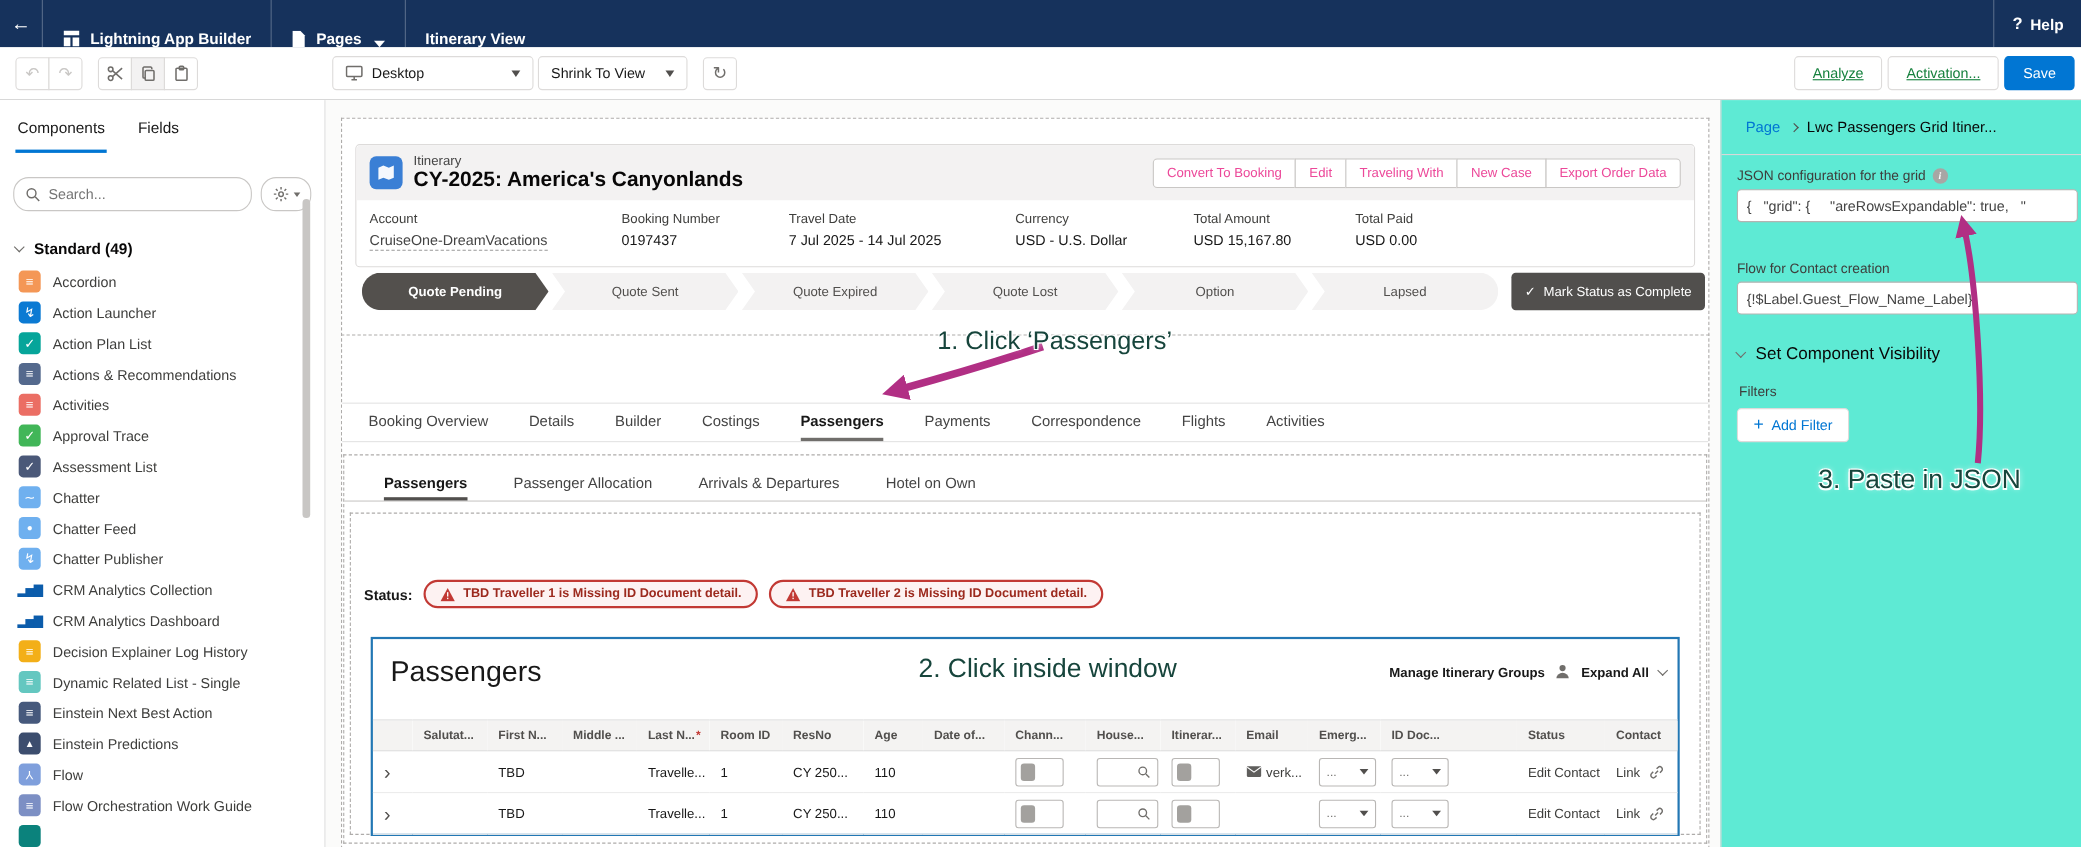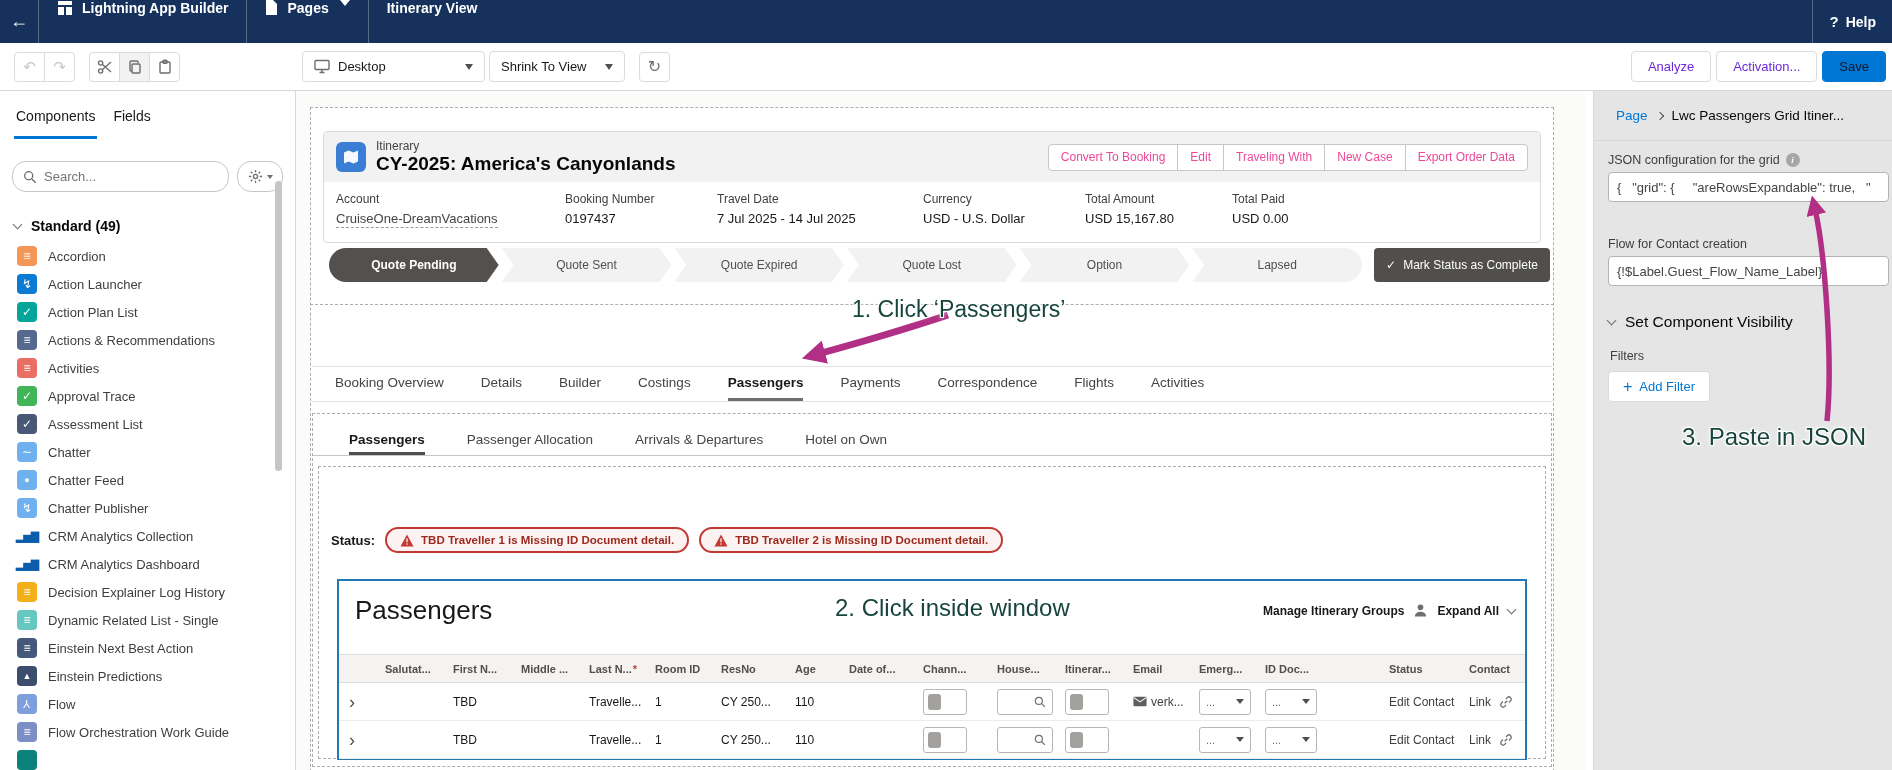"Lightning App Builder" .nav-item { align-items: flex-start -> flex-end }
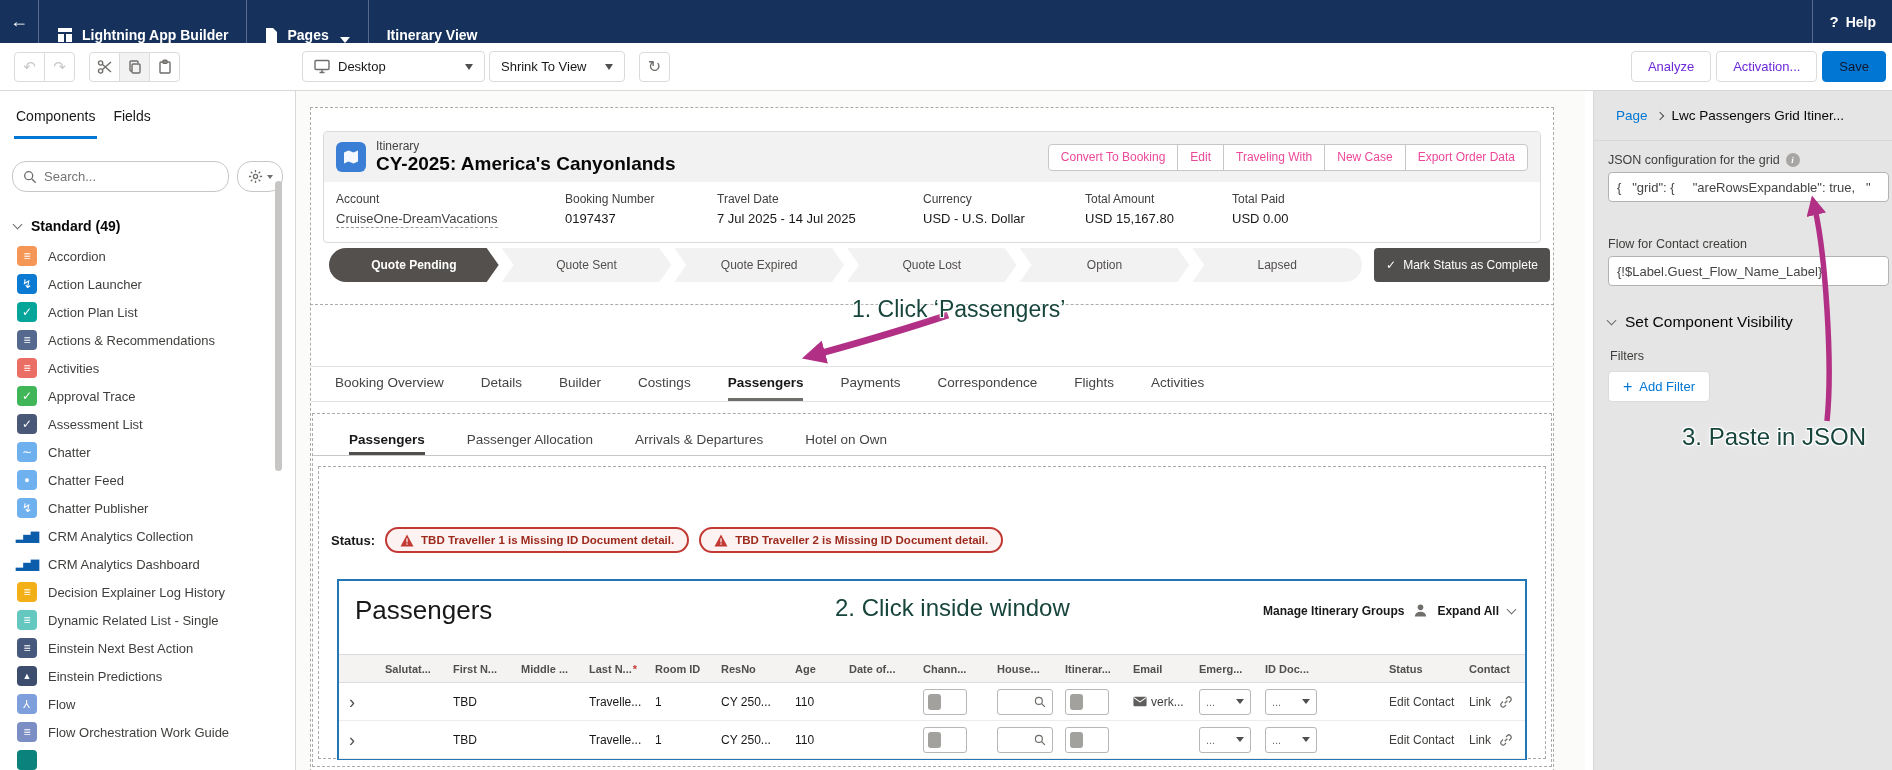"Analyze" .btn-neutral { color: #6d28d9 -> #15803d; text-decoration: none -> underline }
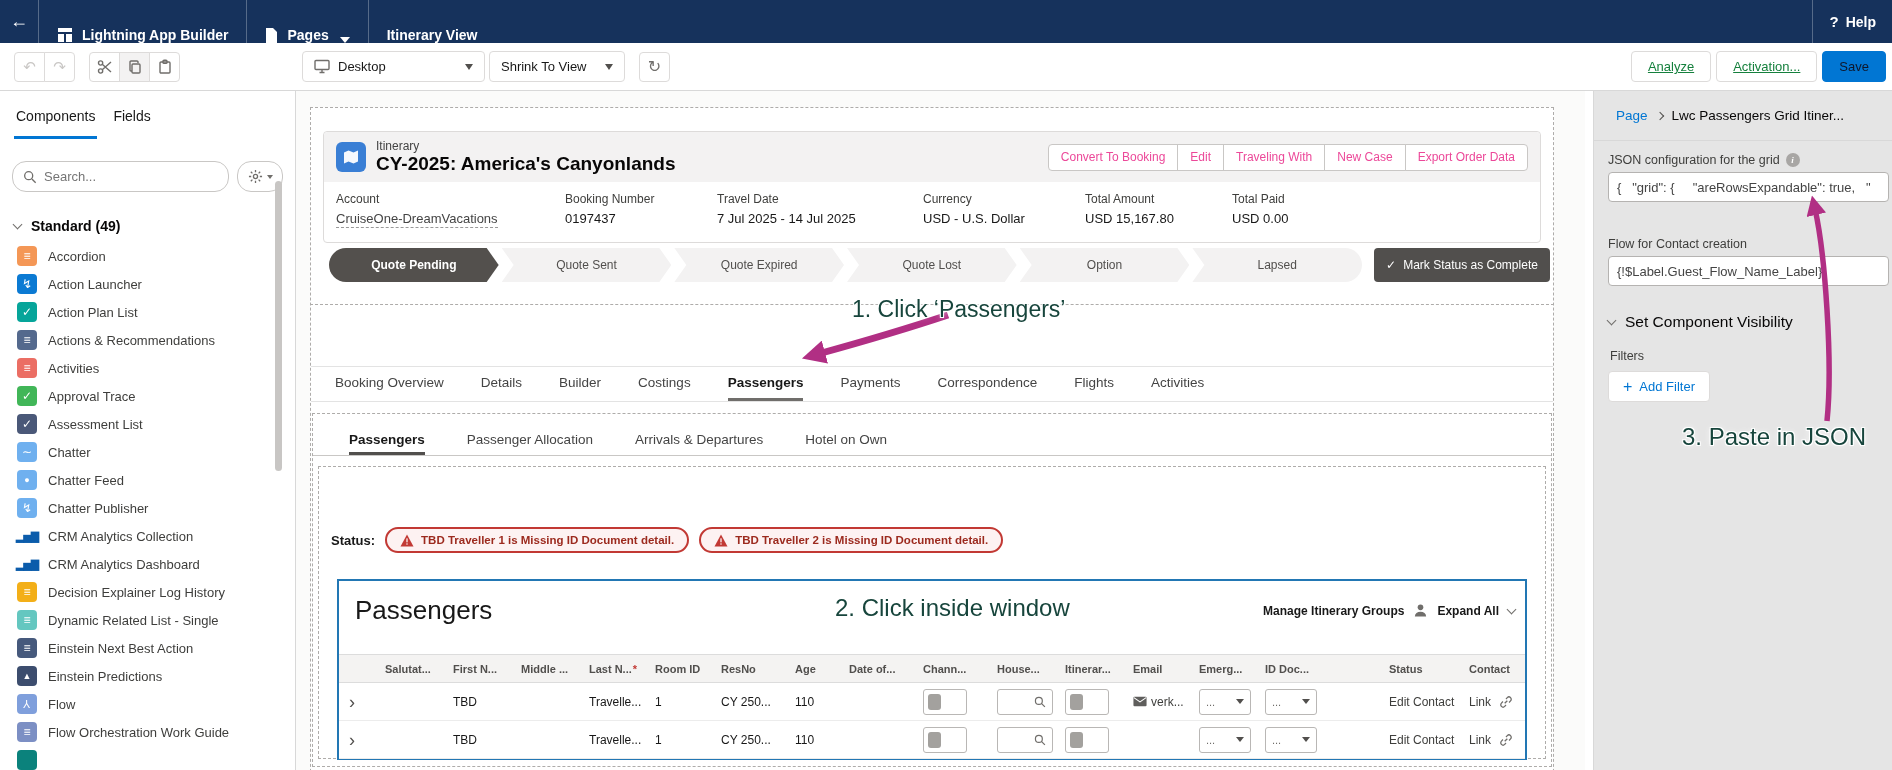"Save" .btn-brand { color: #0f172a -> #ffffff }
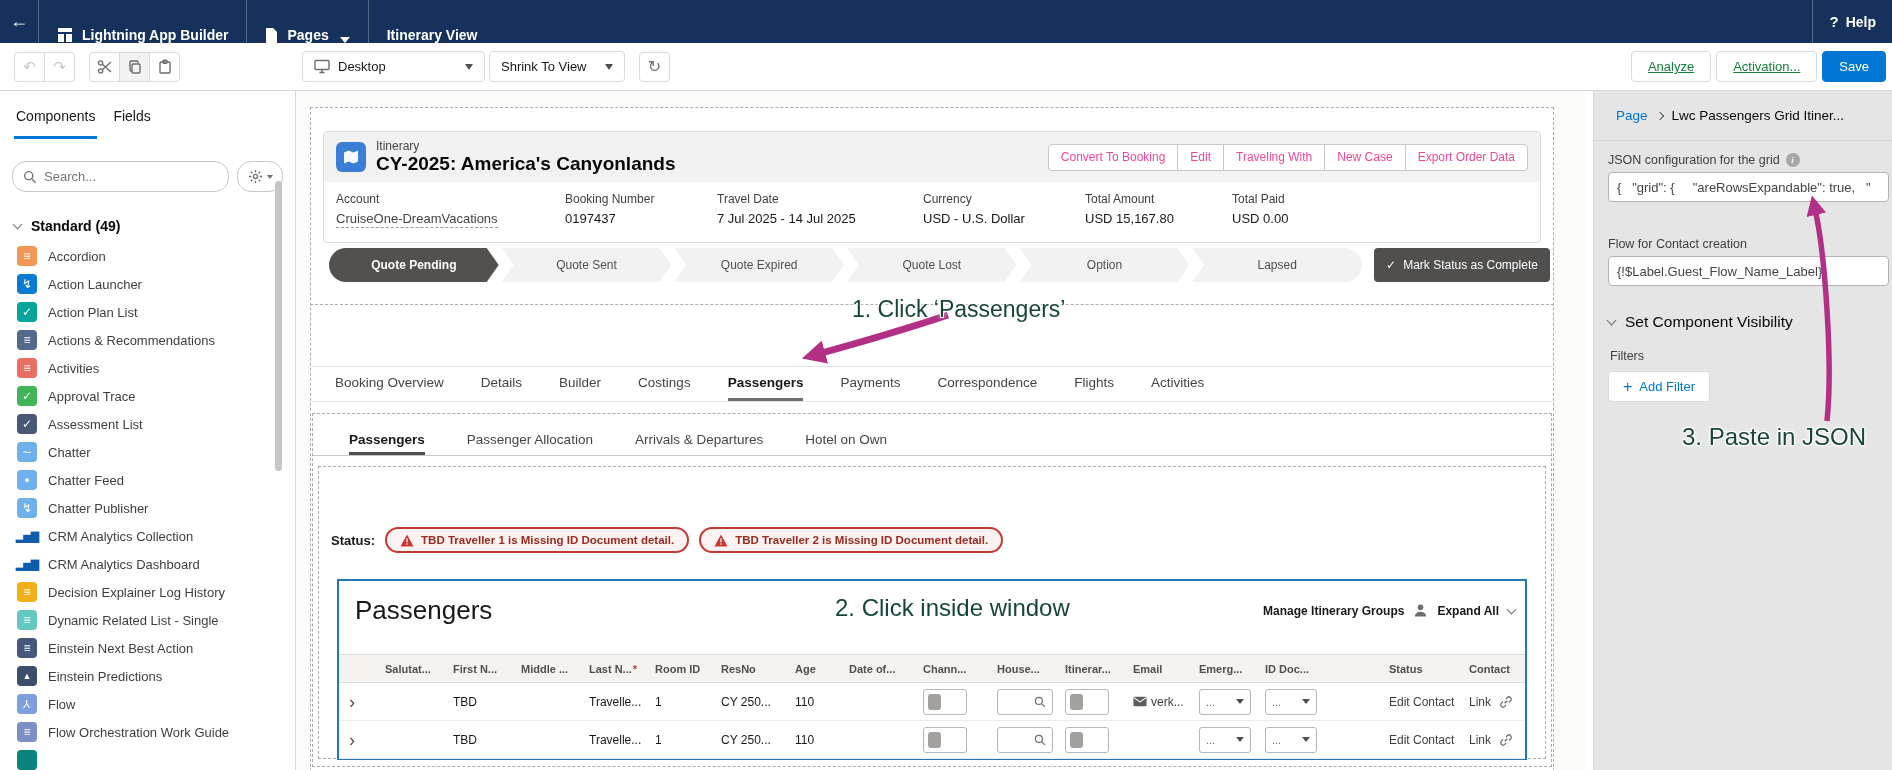"Components" .sb-tabs { gap: 14px -> 26px }
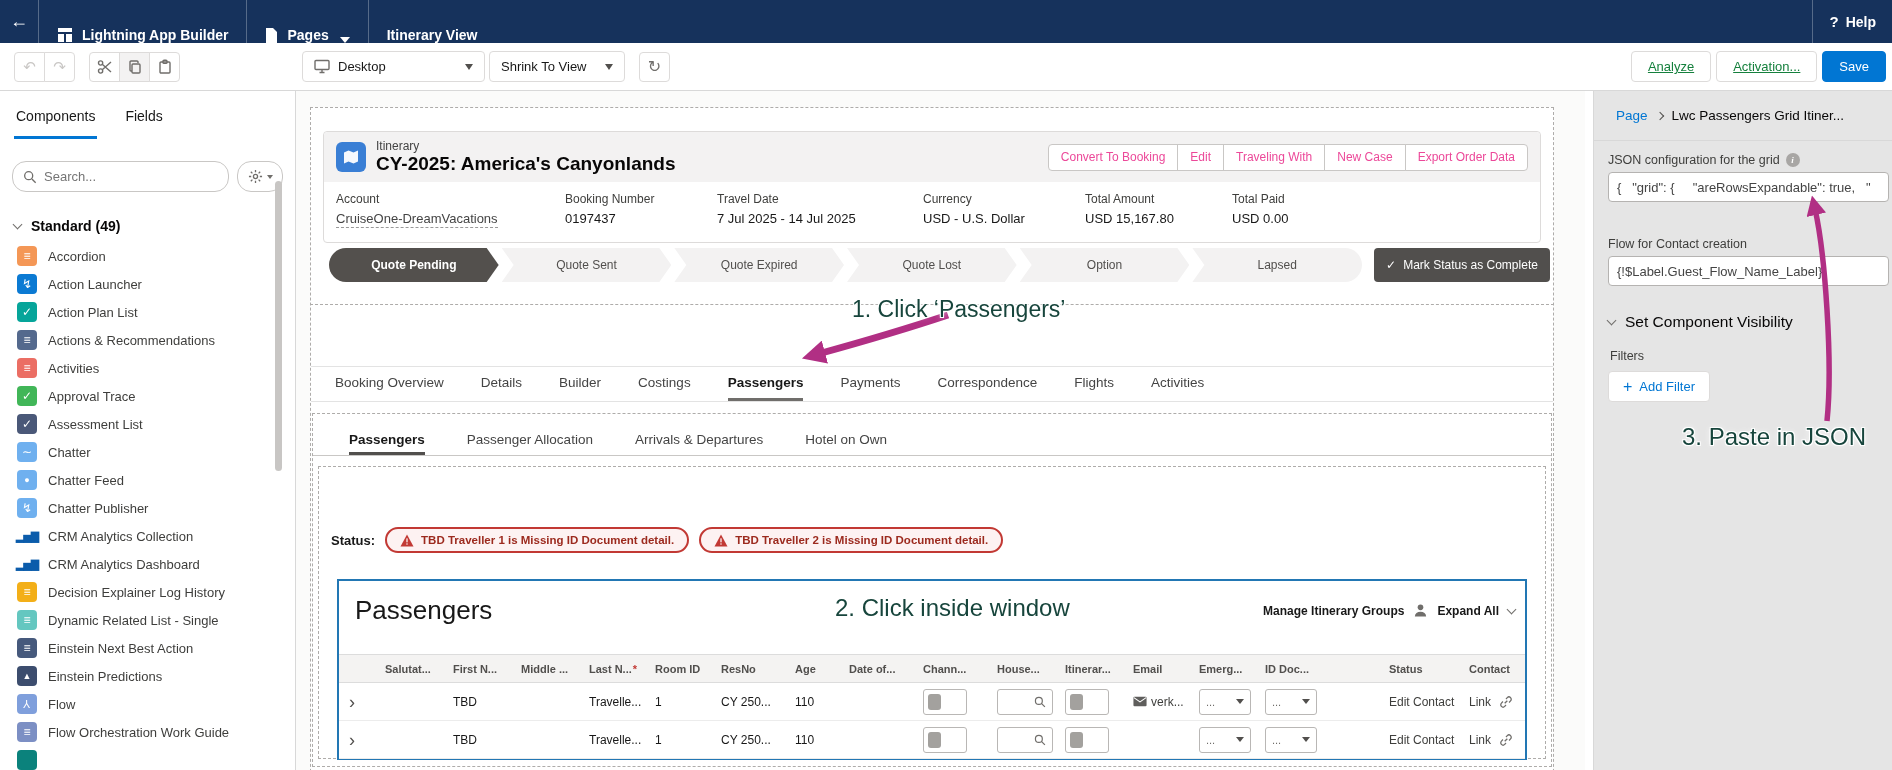"Page" #panel { background: #e5e5e5 -> #5eead4; width: 299px -> 328px }
